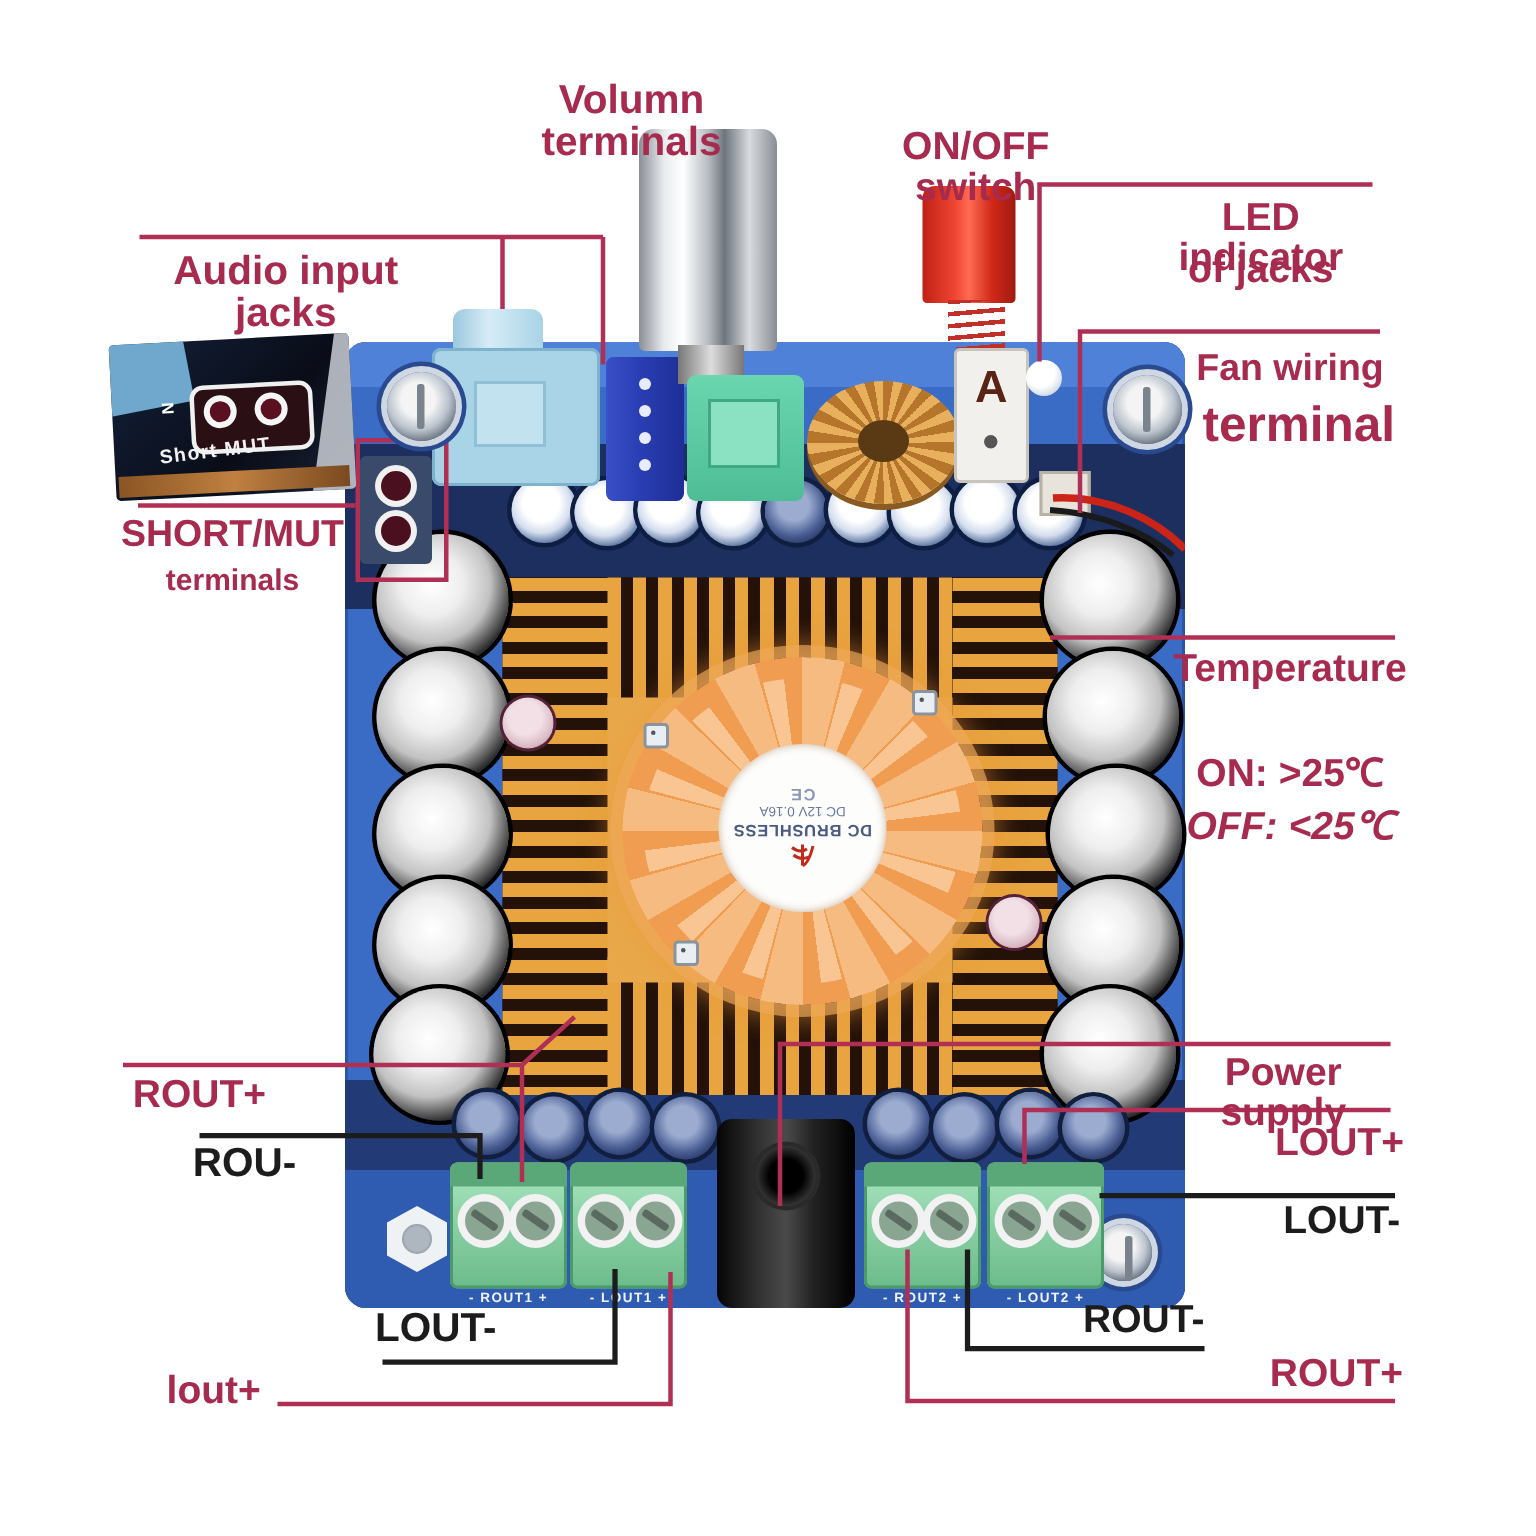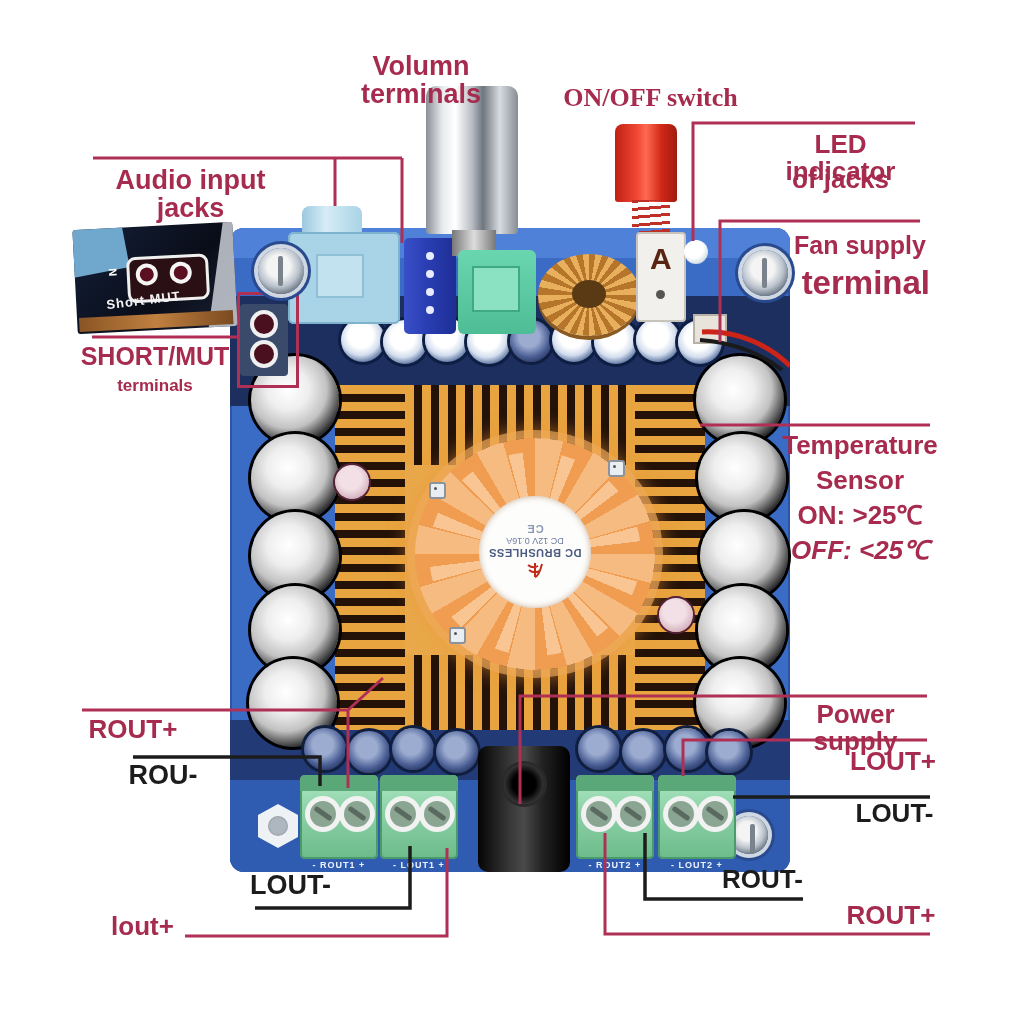"ON/OFF switch" div.lbl { font-family: Liberation Serif, serif -> none }
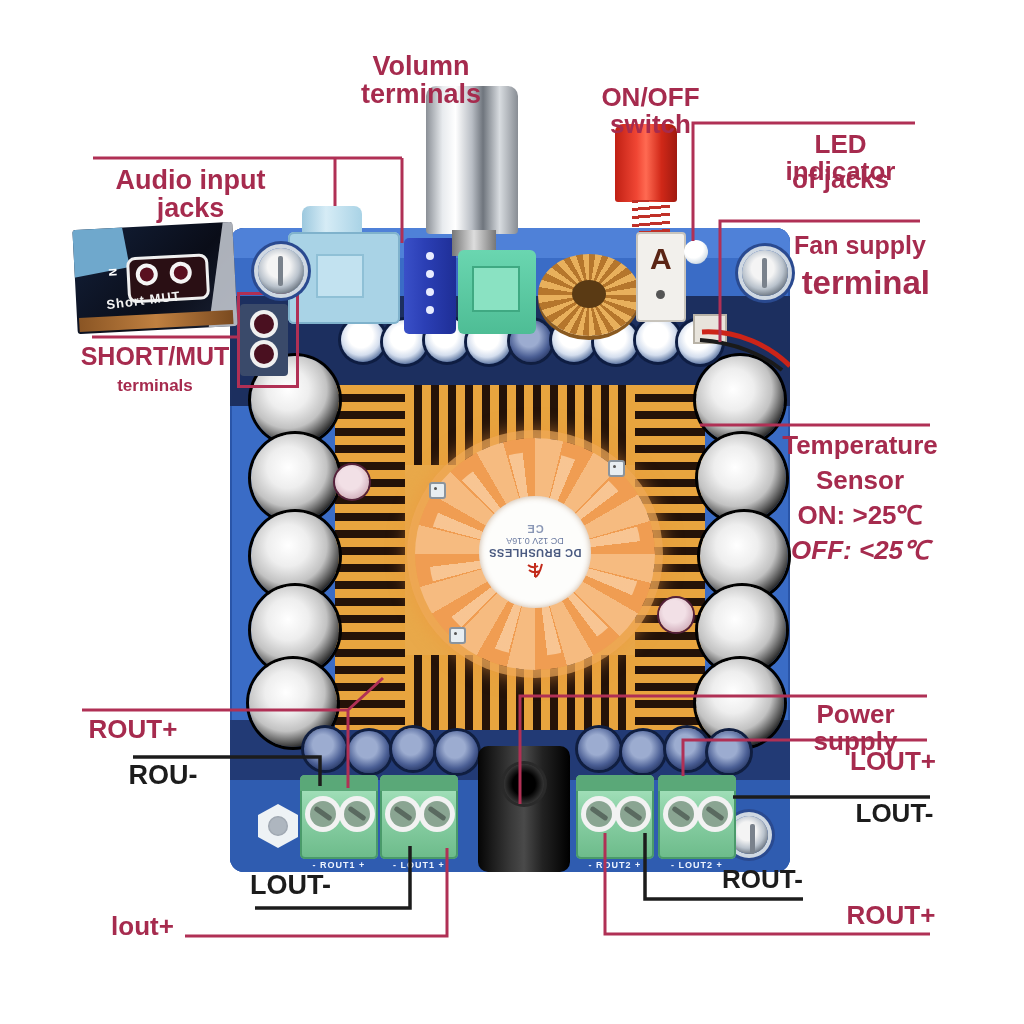"Fan supply" div.lbl { text: supply -> wiring }
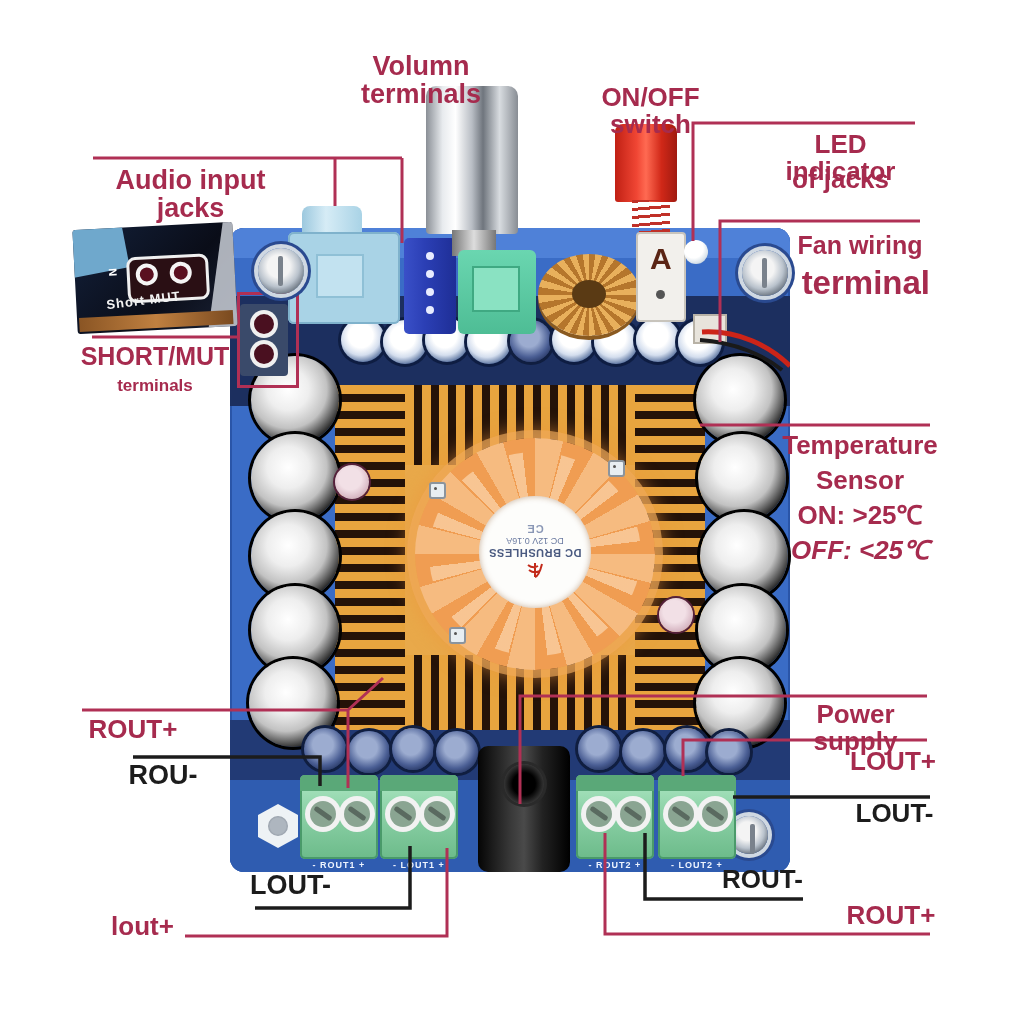"terminals" div.lbl { font-size: 17px -> 20px }
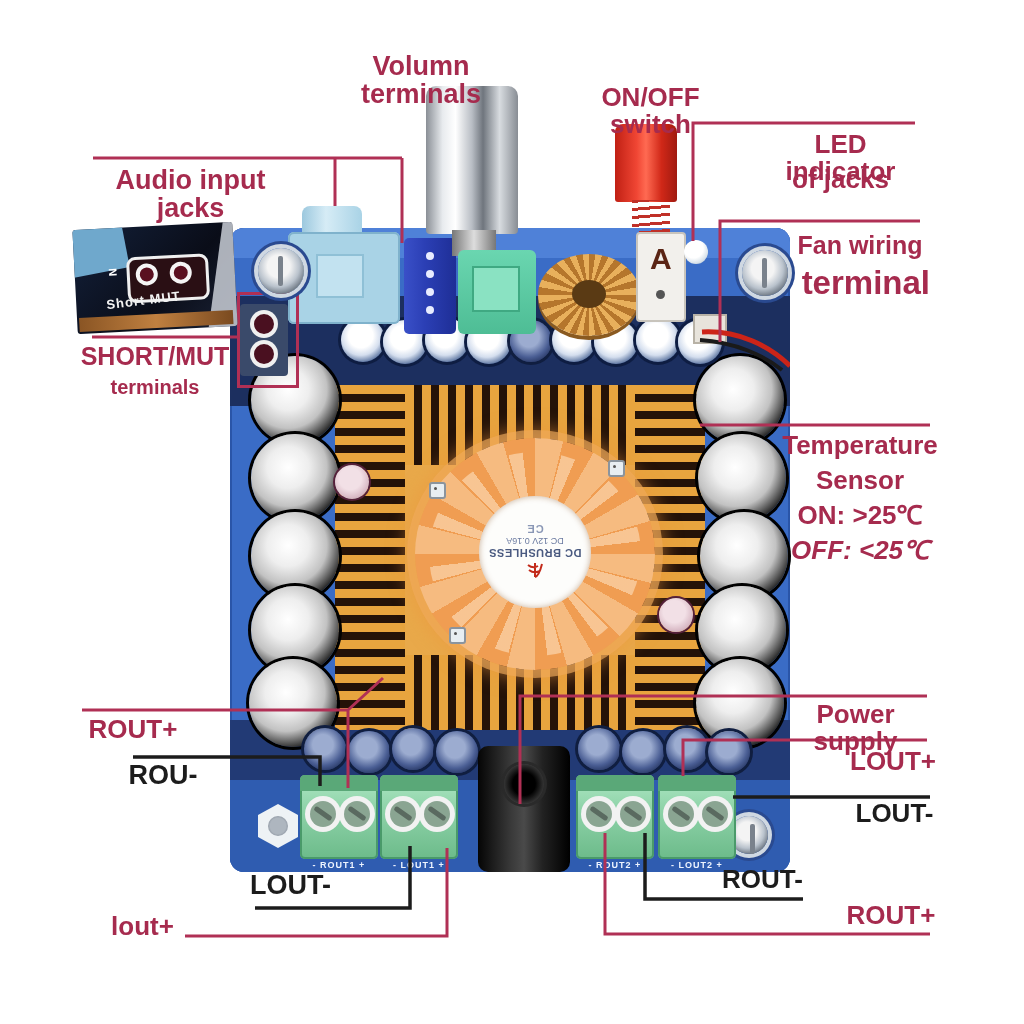"Sensor" div.lbl { html: <div>Sensor</div> -> none }
